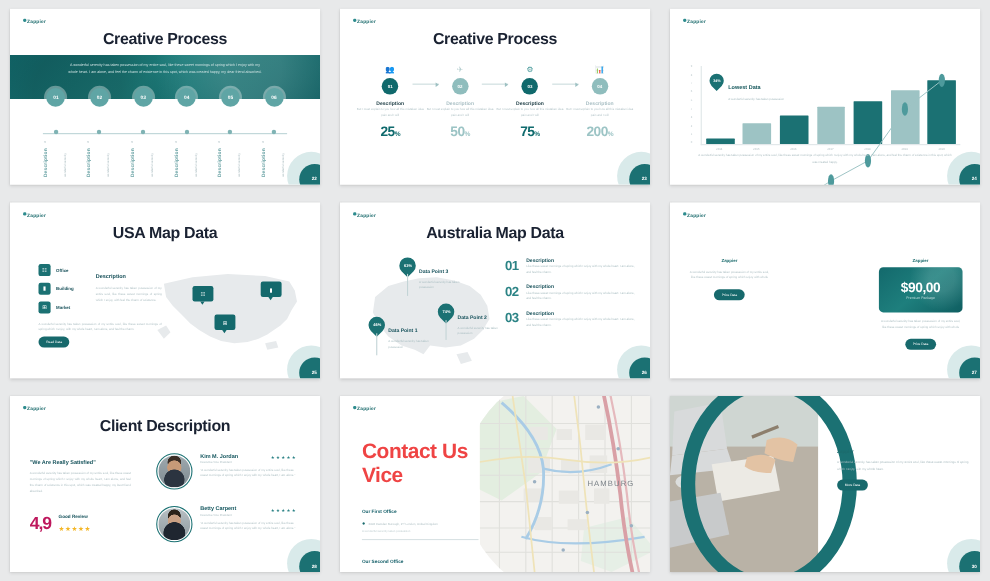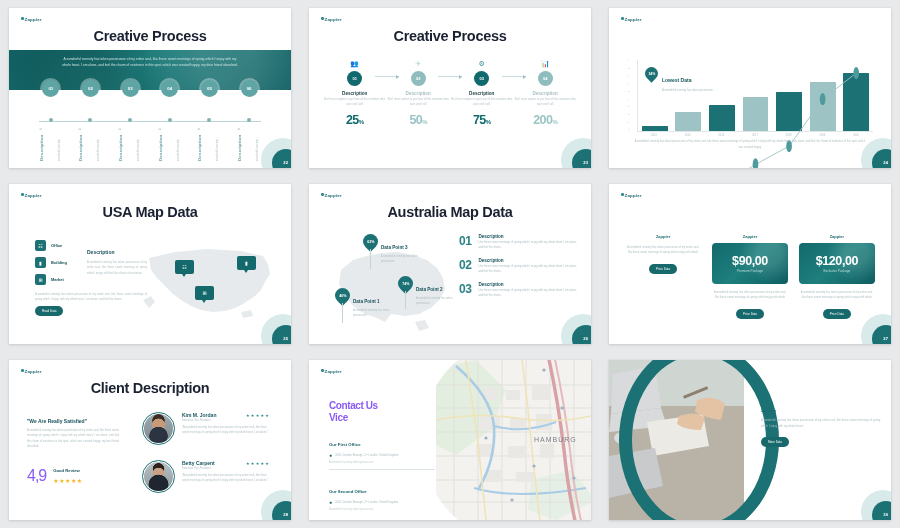"$120,00" div.price-col { html: <div> <div>Zappier</div> <div> <div>$120,00</div> <div>Exclusive Package</div> </div> <p>A wonderful serenity has taken possession of my entire soul, like these sweet mornings of spring which enjoy with whole</p> <button>Price Data</button> </div> -> none }
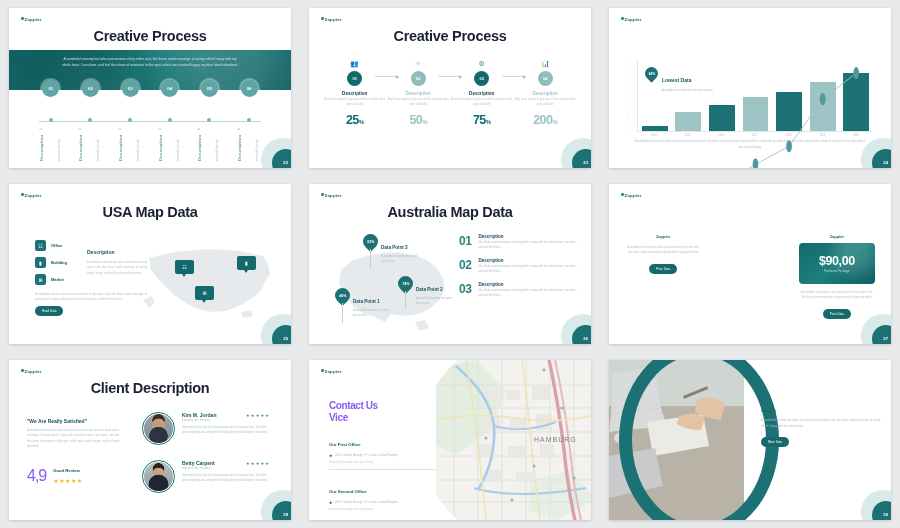"Contact Us" .contact-left h2 { color: #8b5cf6 -> #ef4444; font-size: 10px -> 19px }
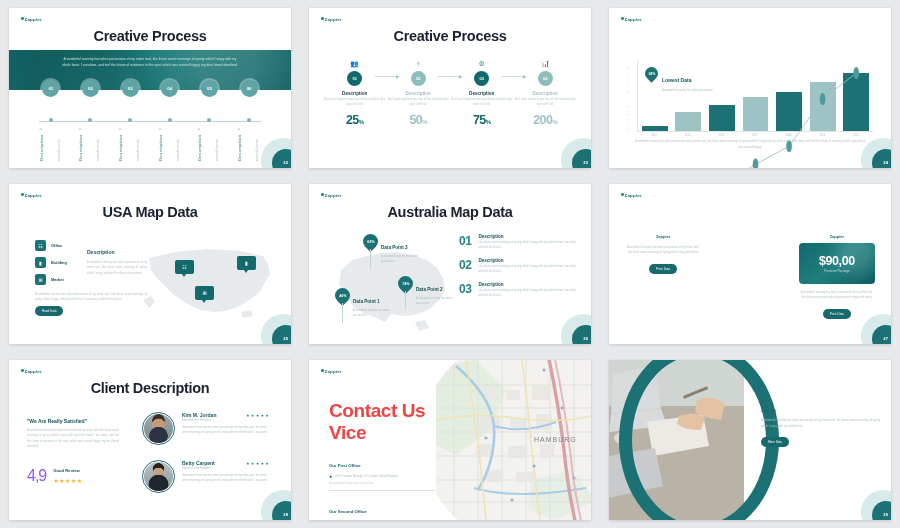"4,9" .rate-num { color: #8b5cf6 -> #be185d; font-weight: normal -> bold }
